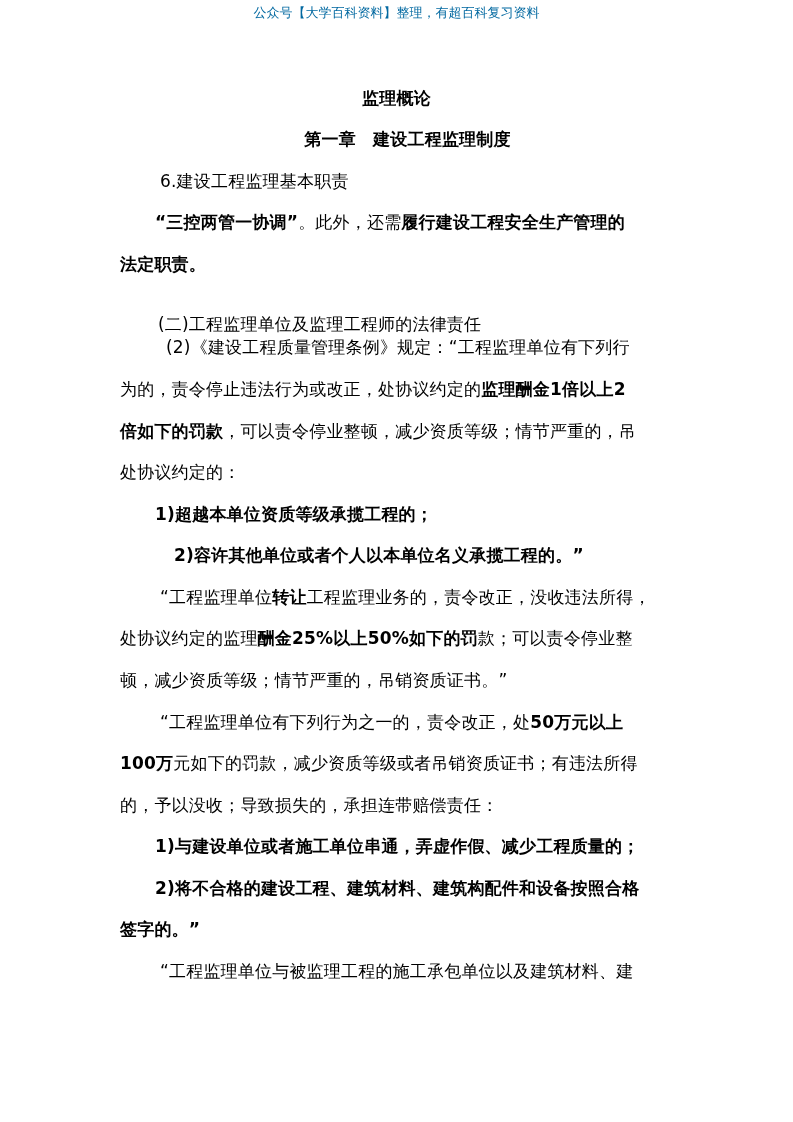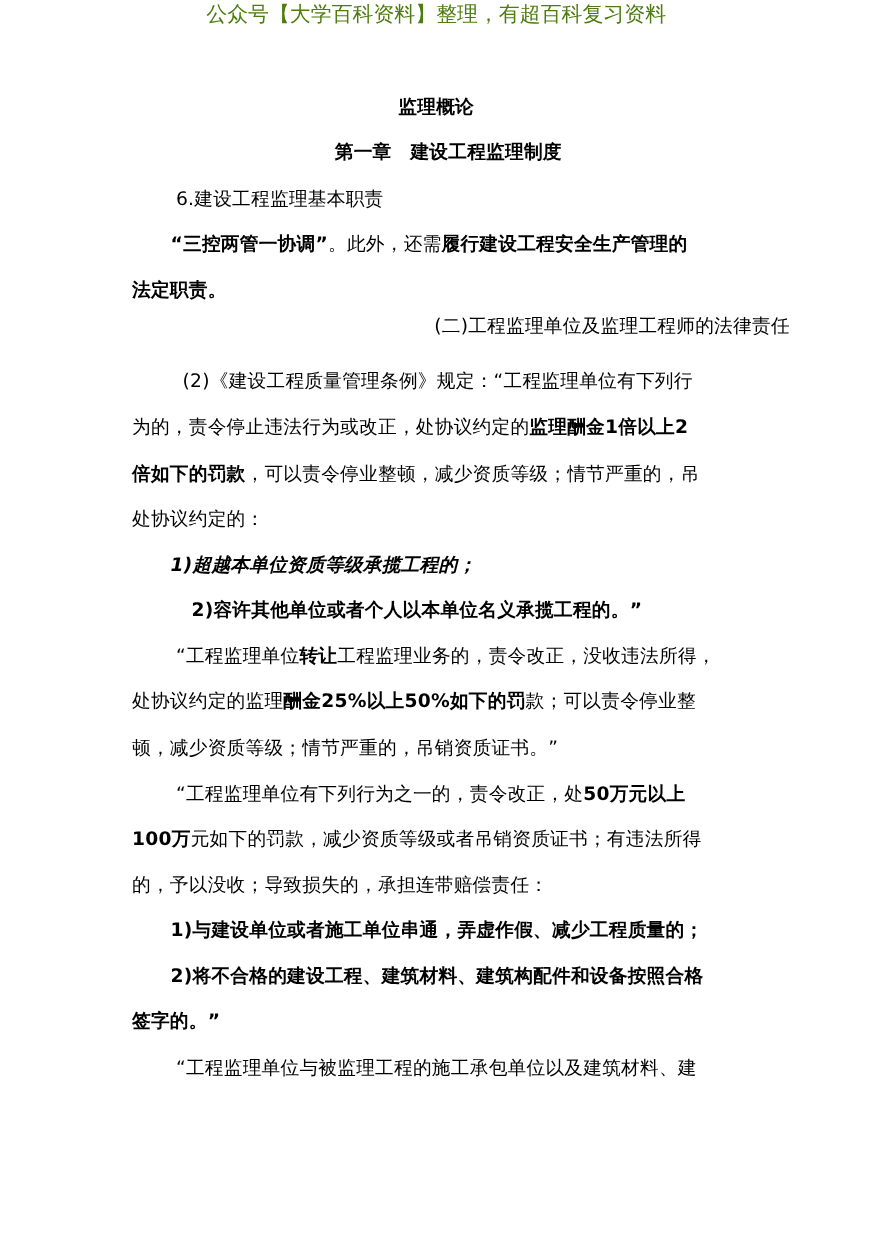"公众号【大学百科资料】整理，有超百科复习资料" .header { color: #4d7c0f -> #0369a1; font-size: 19px -> 13px }
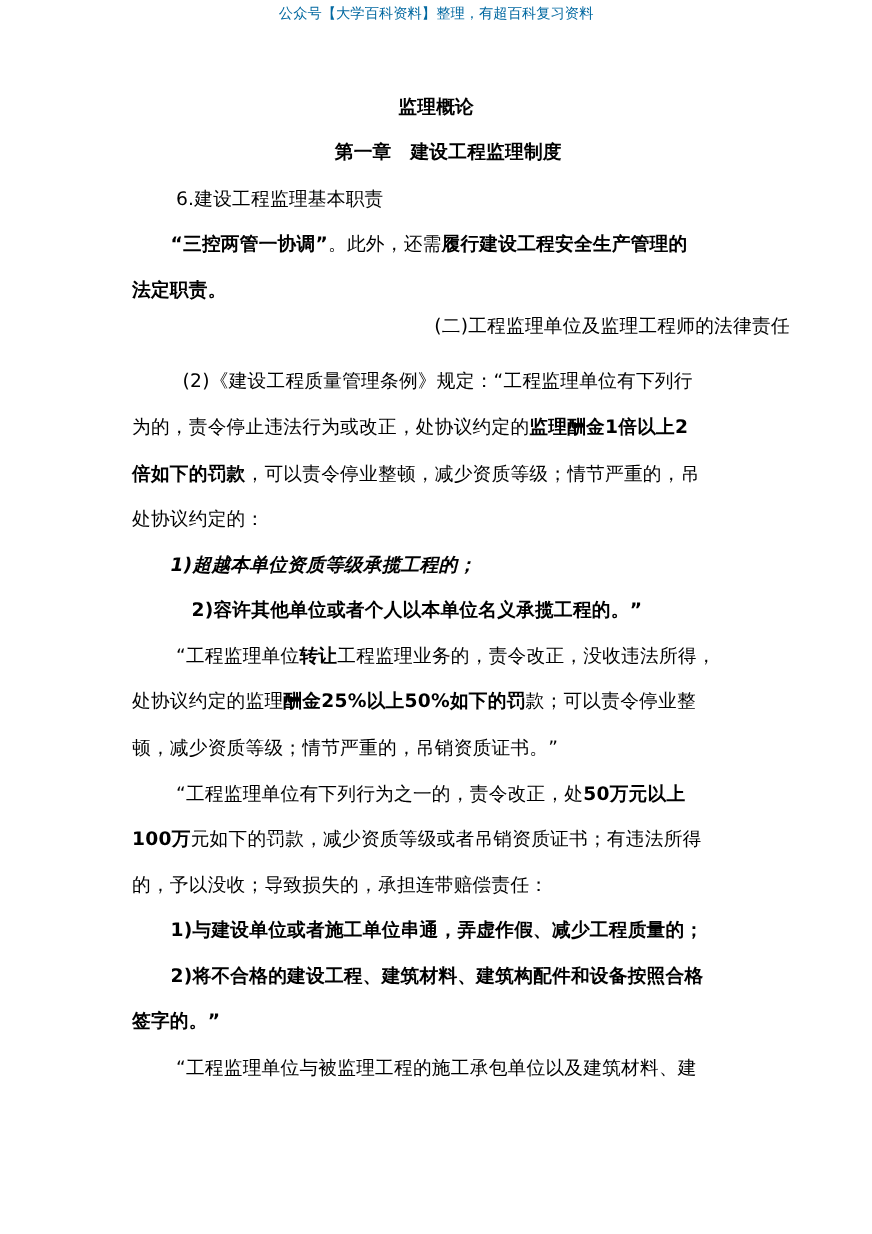"(二)工程监理单位及监理工程师的法律责任" div.line { text-align: right -> none; top: 285px -> 312px }
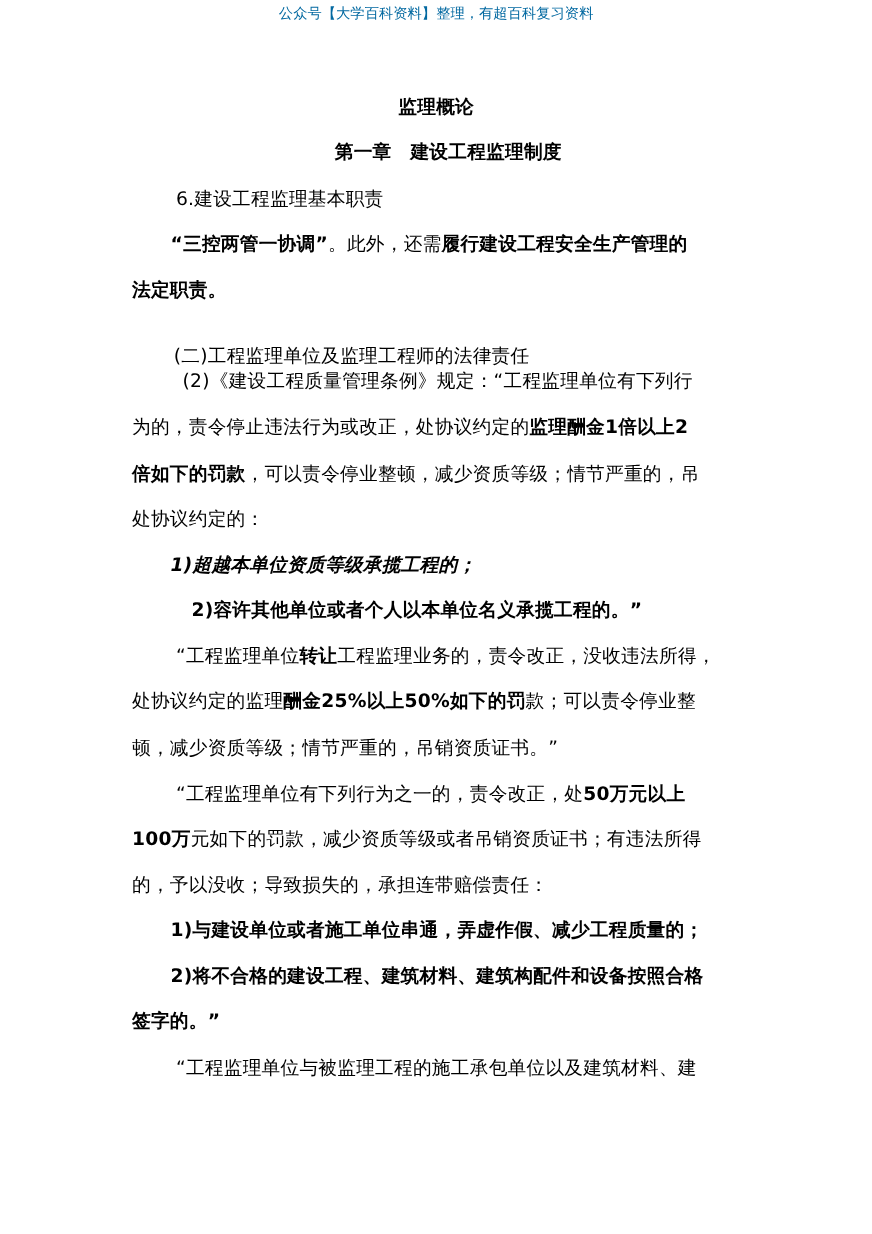"1)超越本单位资质等级承揽工程的；" div.line { font-style: italic -> none }
